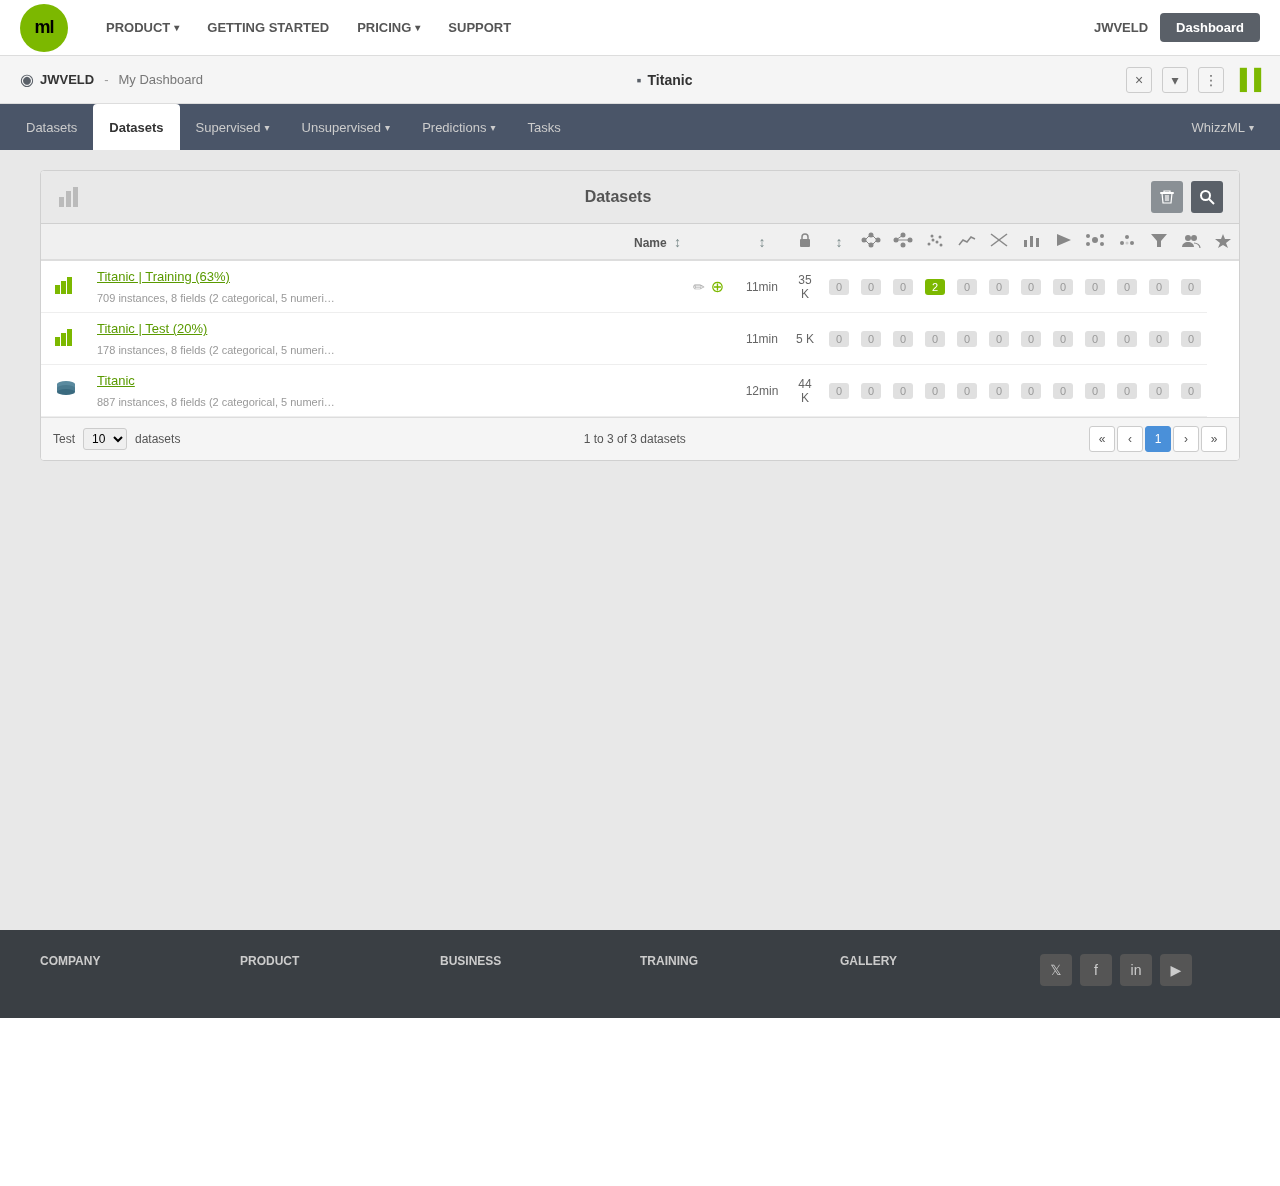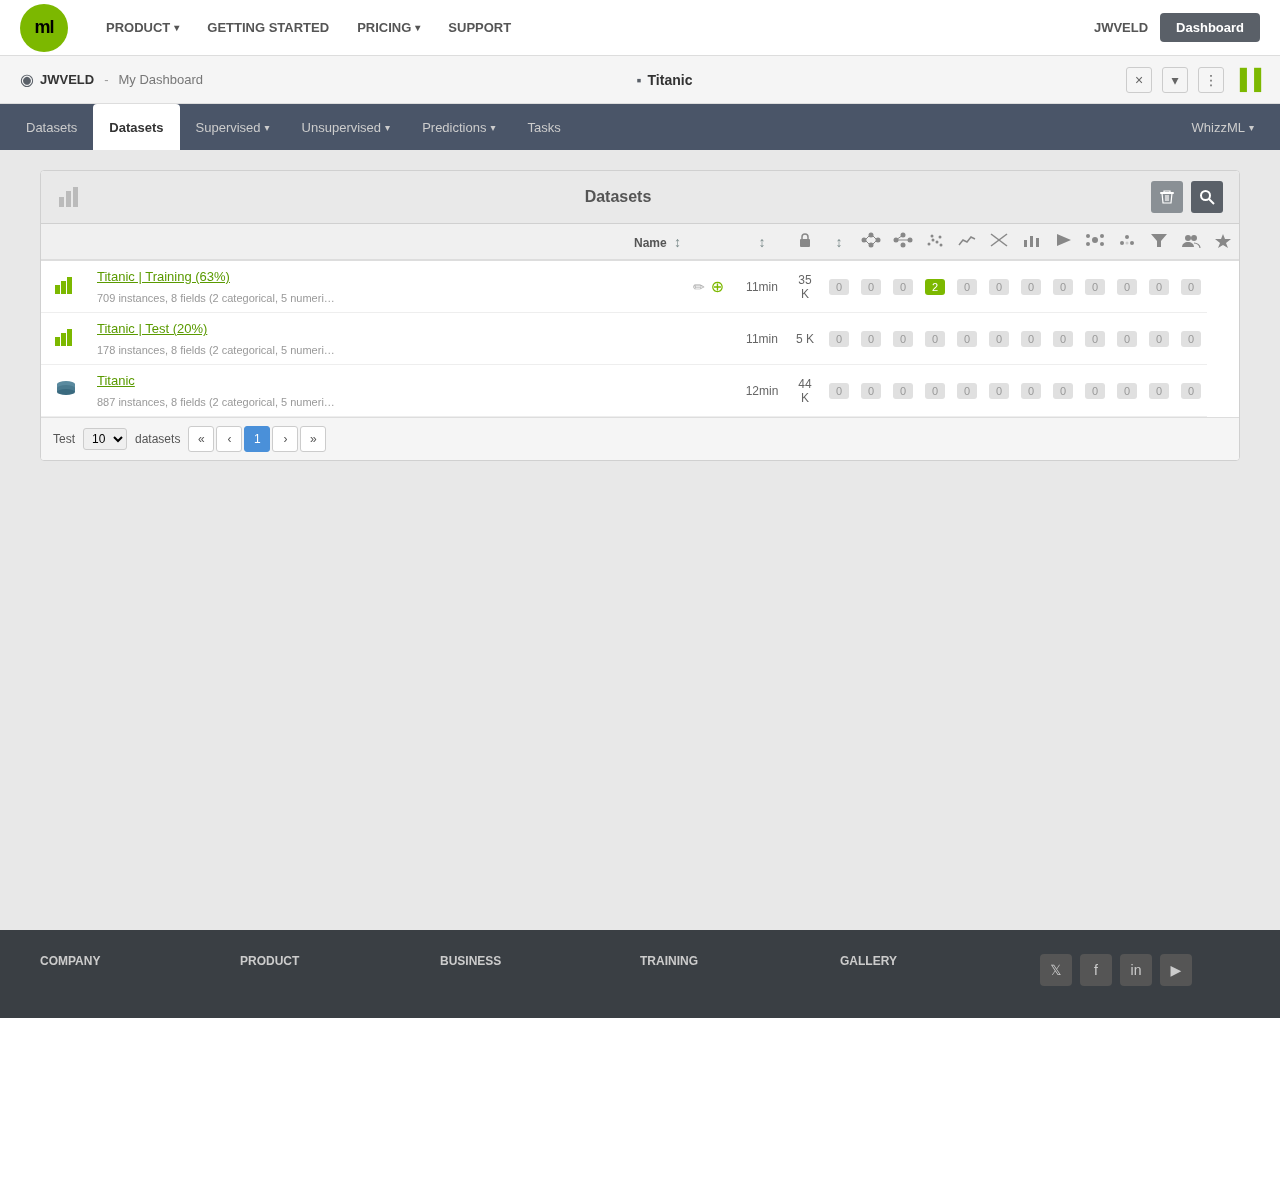"1 to 3 of 3" span.pagination-info { html: none -> <span>1 to 3 of 3 datasets</span> }
